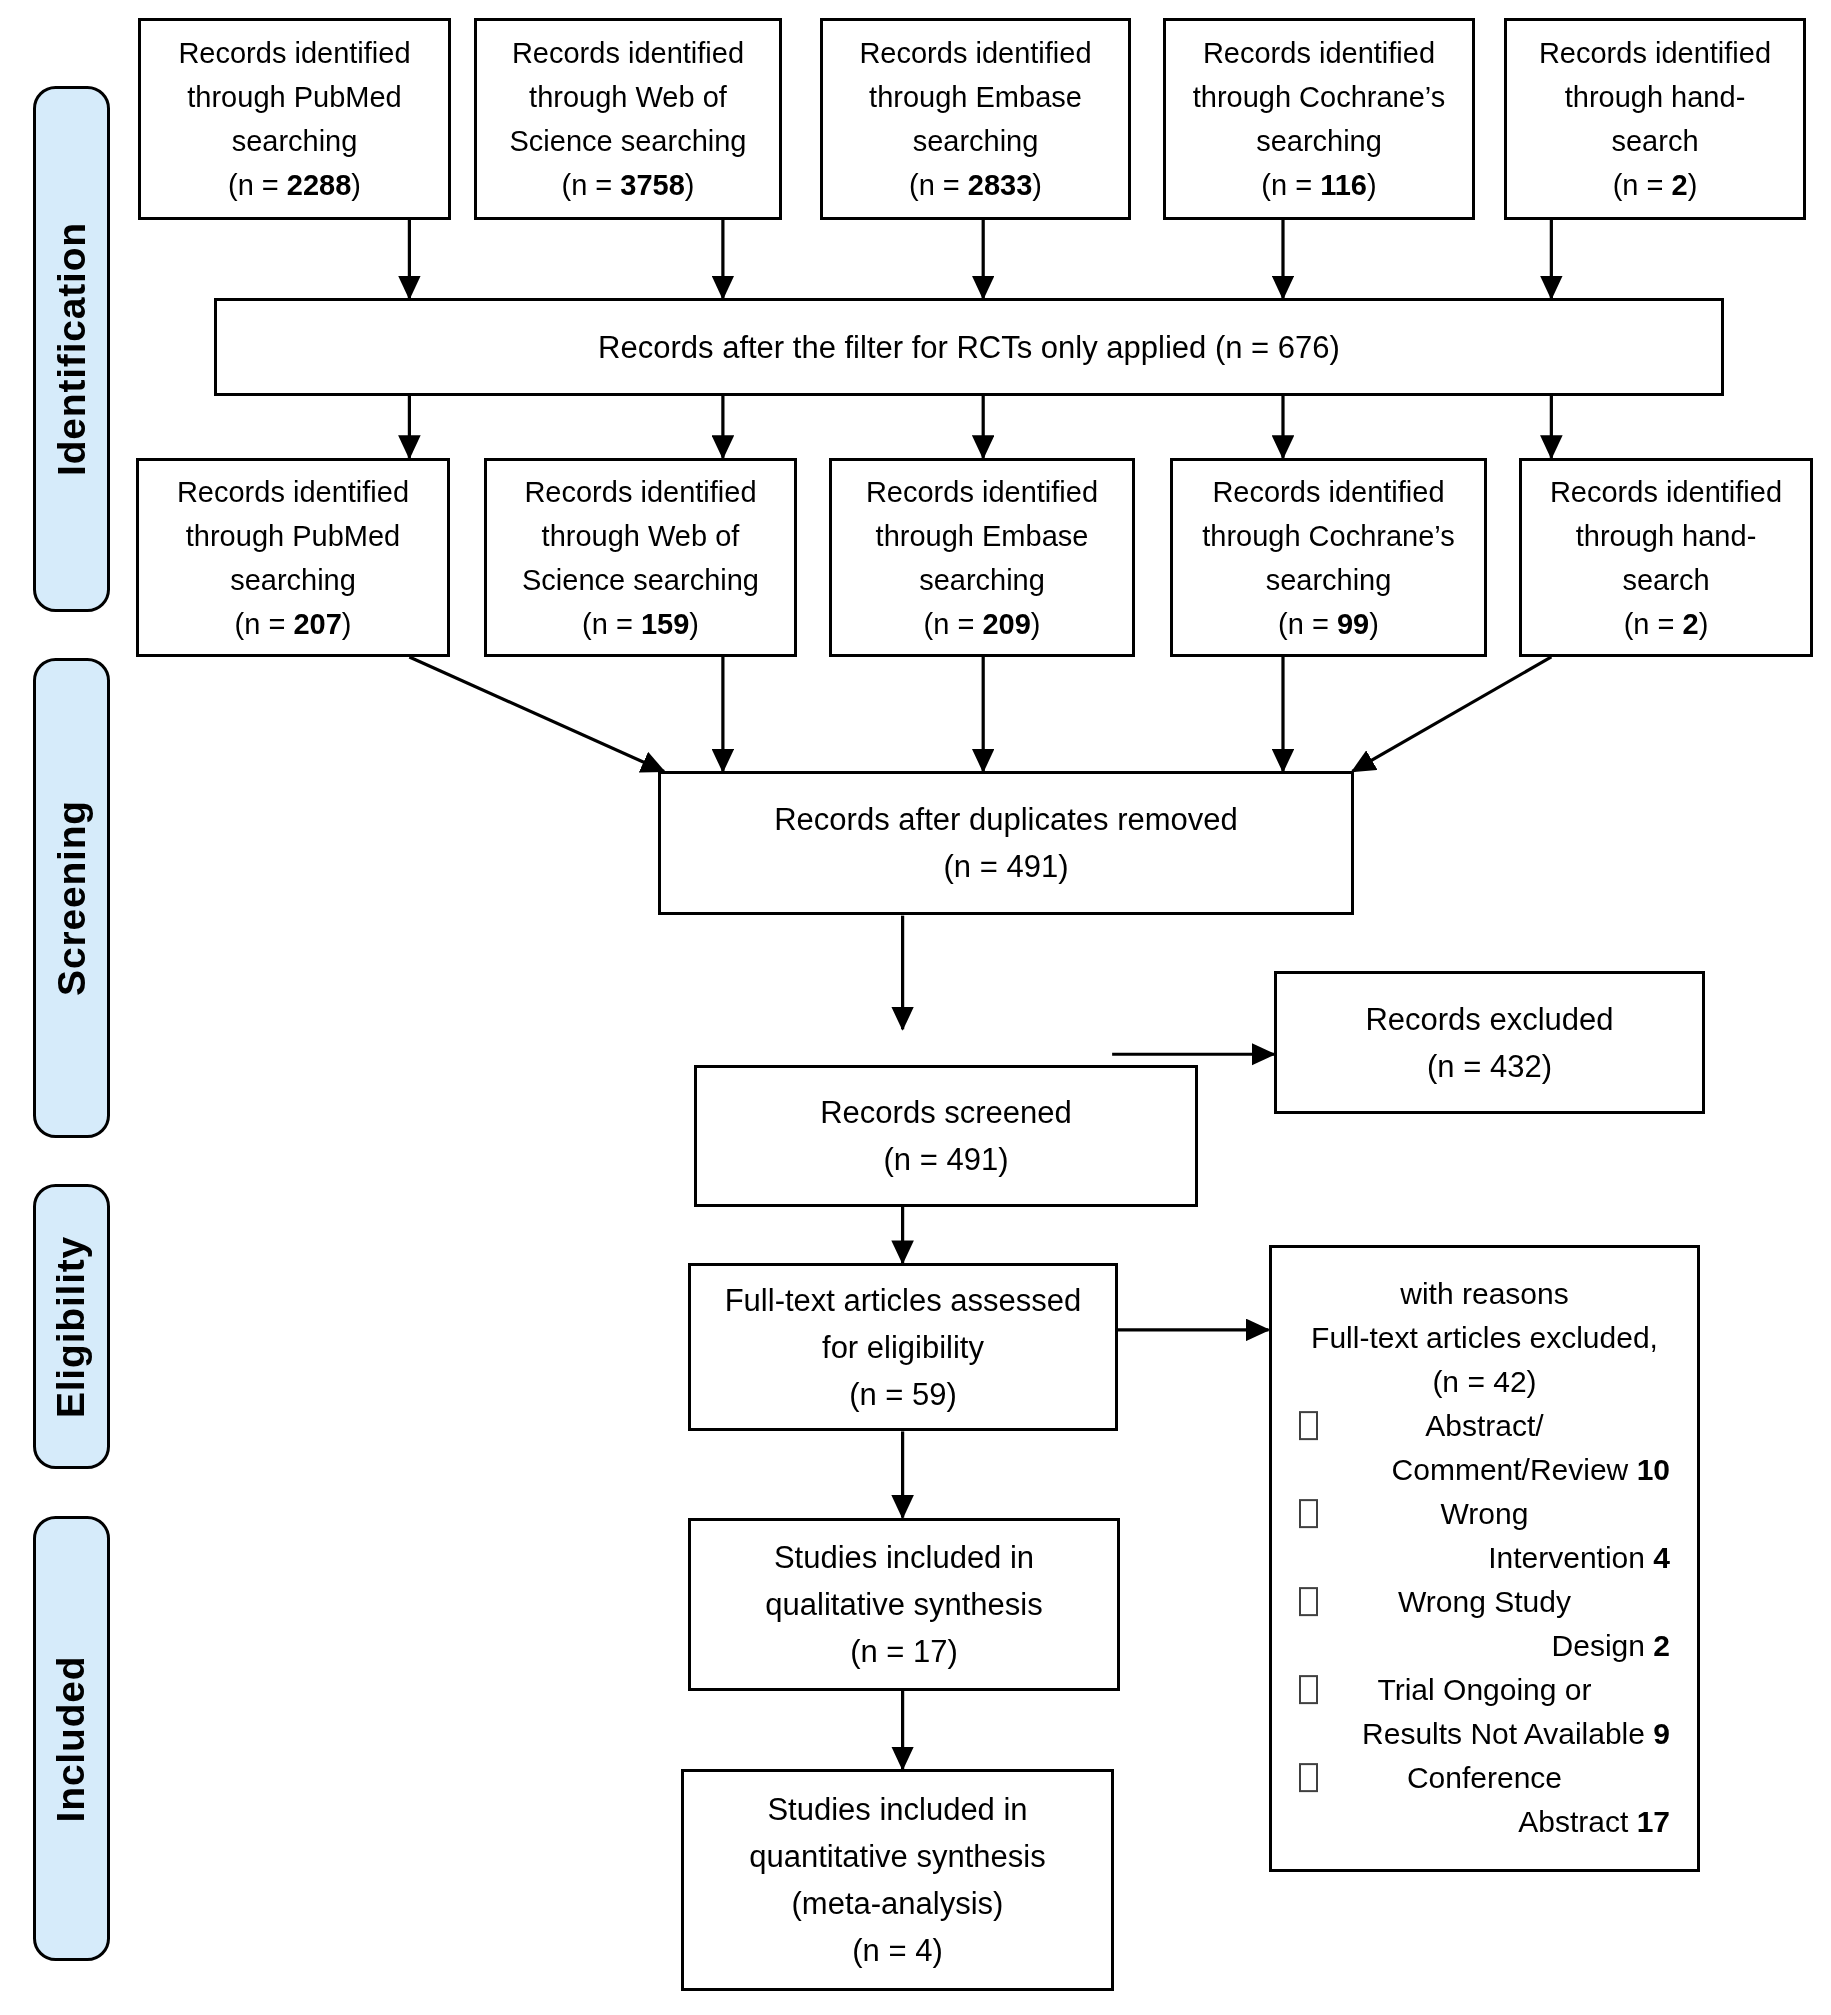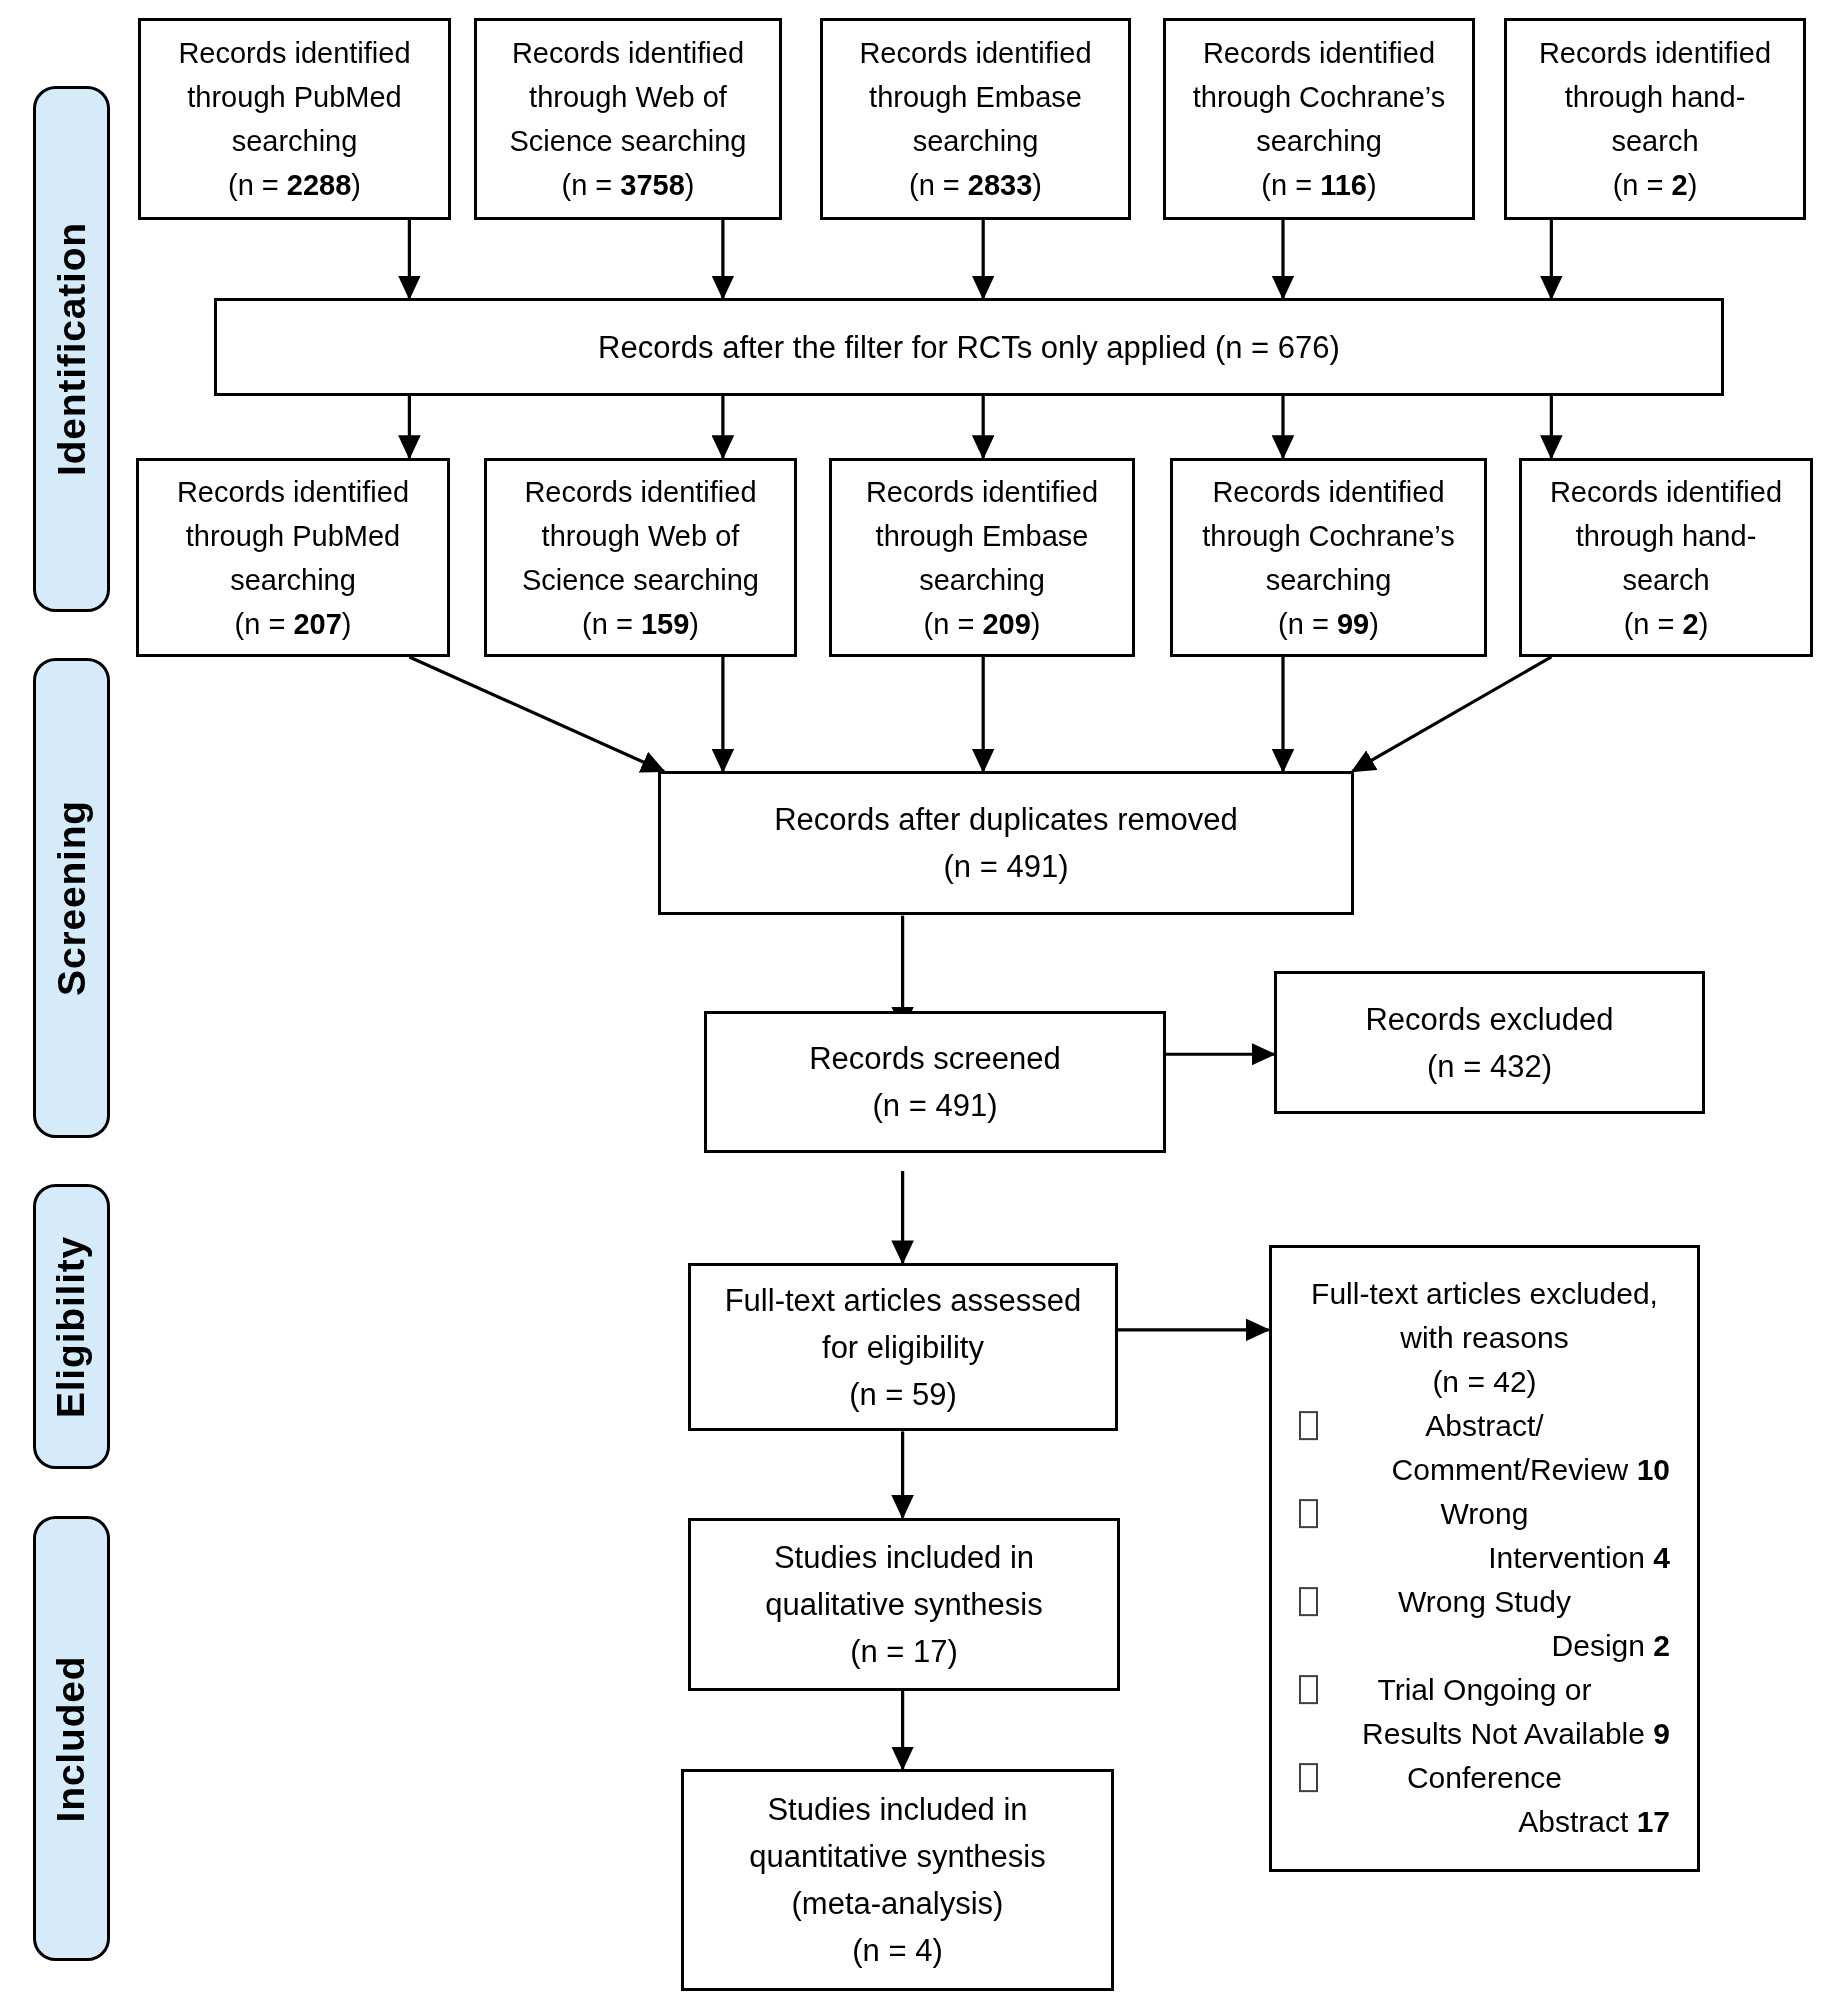"Records screened" div.box { margin-left: 10px -> none; top: 1011px -> 1065px; width: 462px -> 504px }
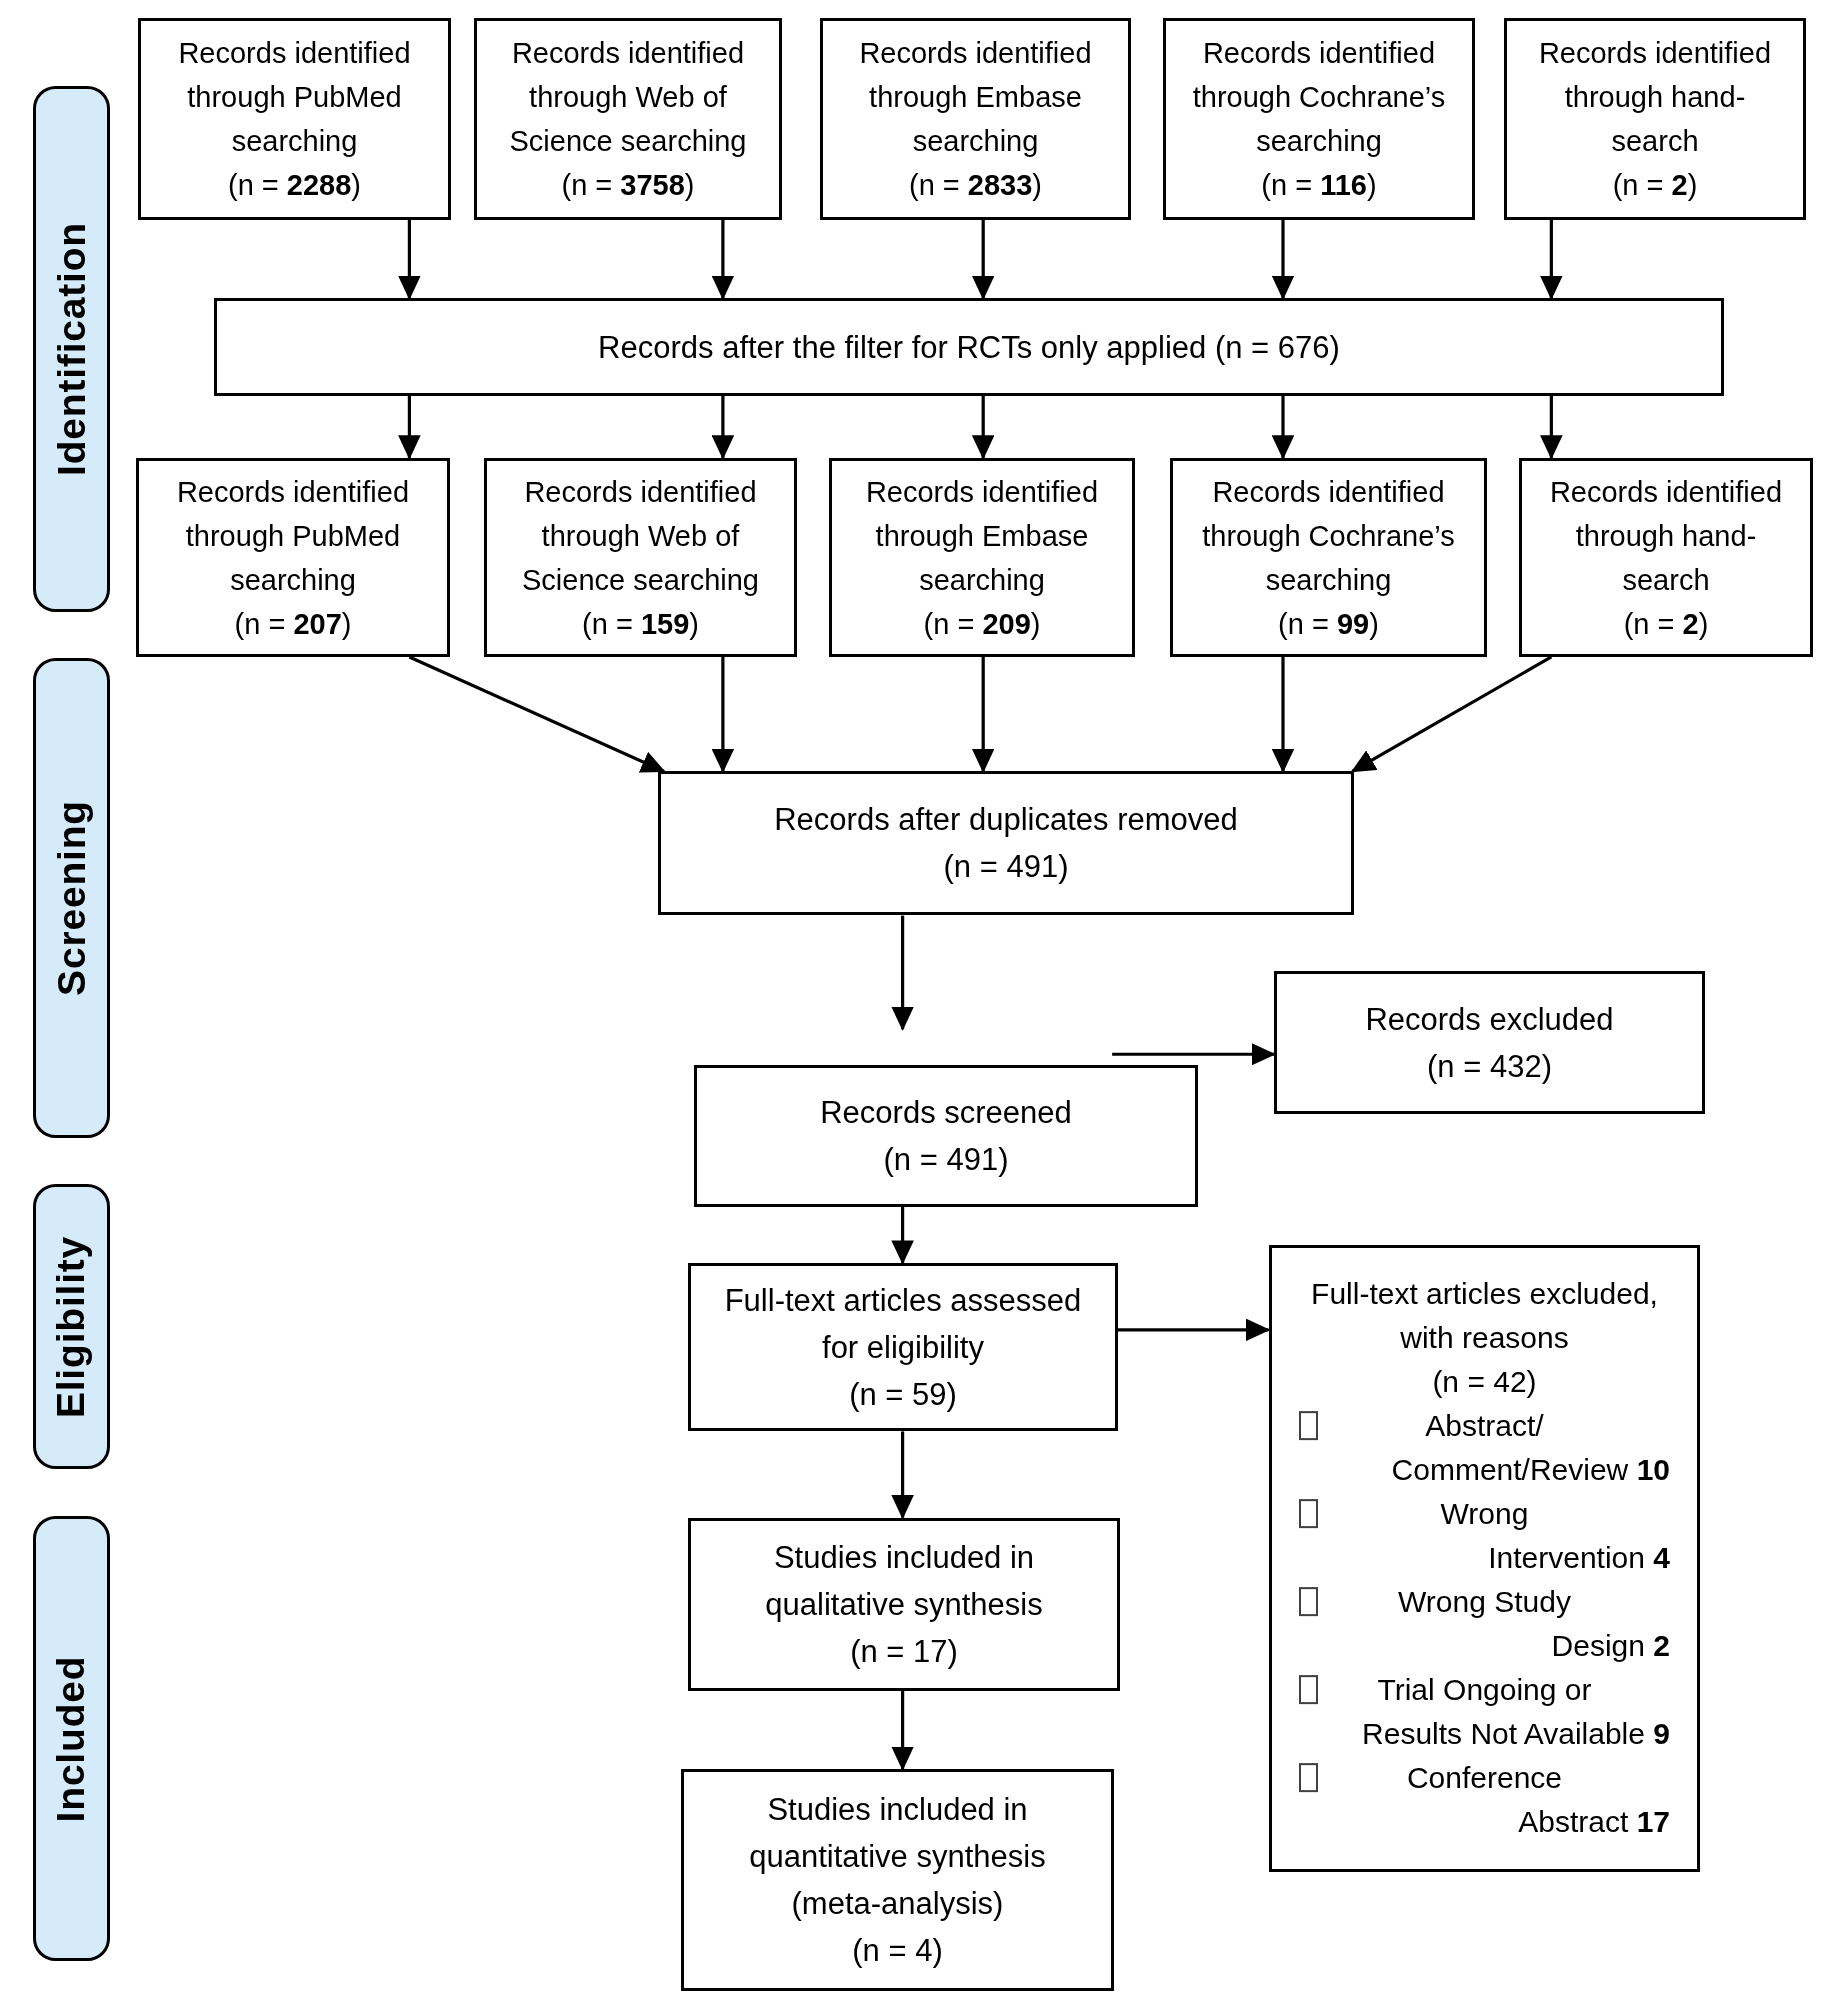"Full-text articles excluded," div.tline { order: before "with reasons" -> after "with reasons" }
